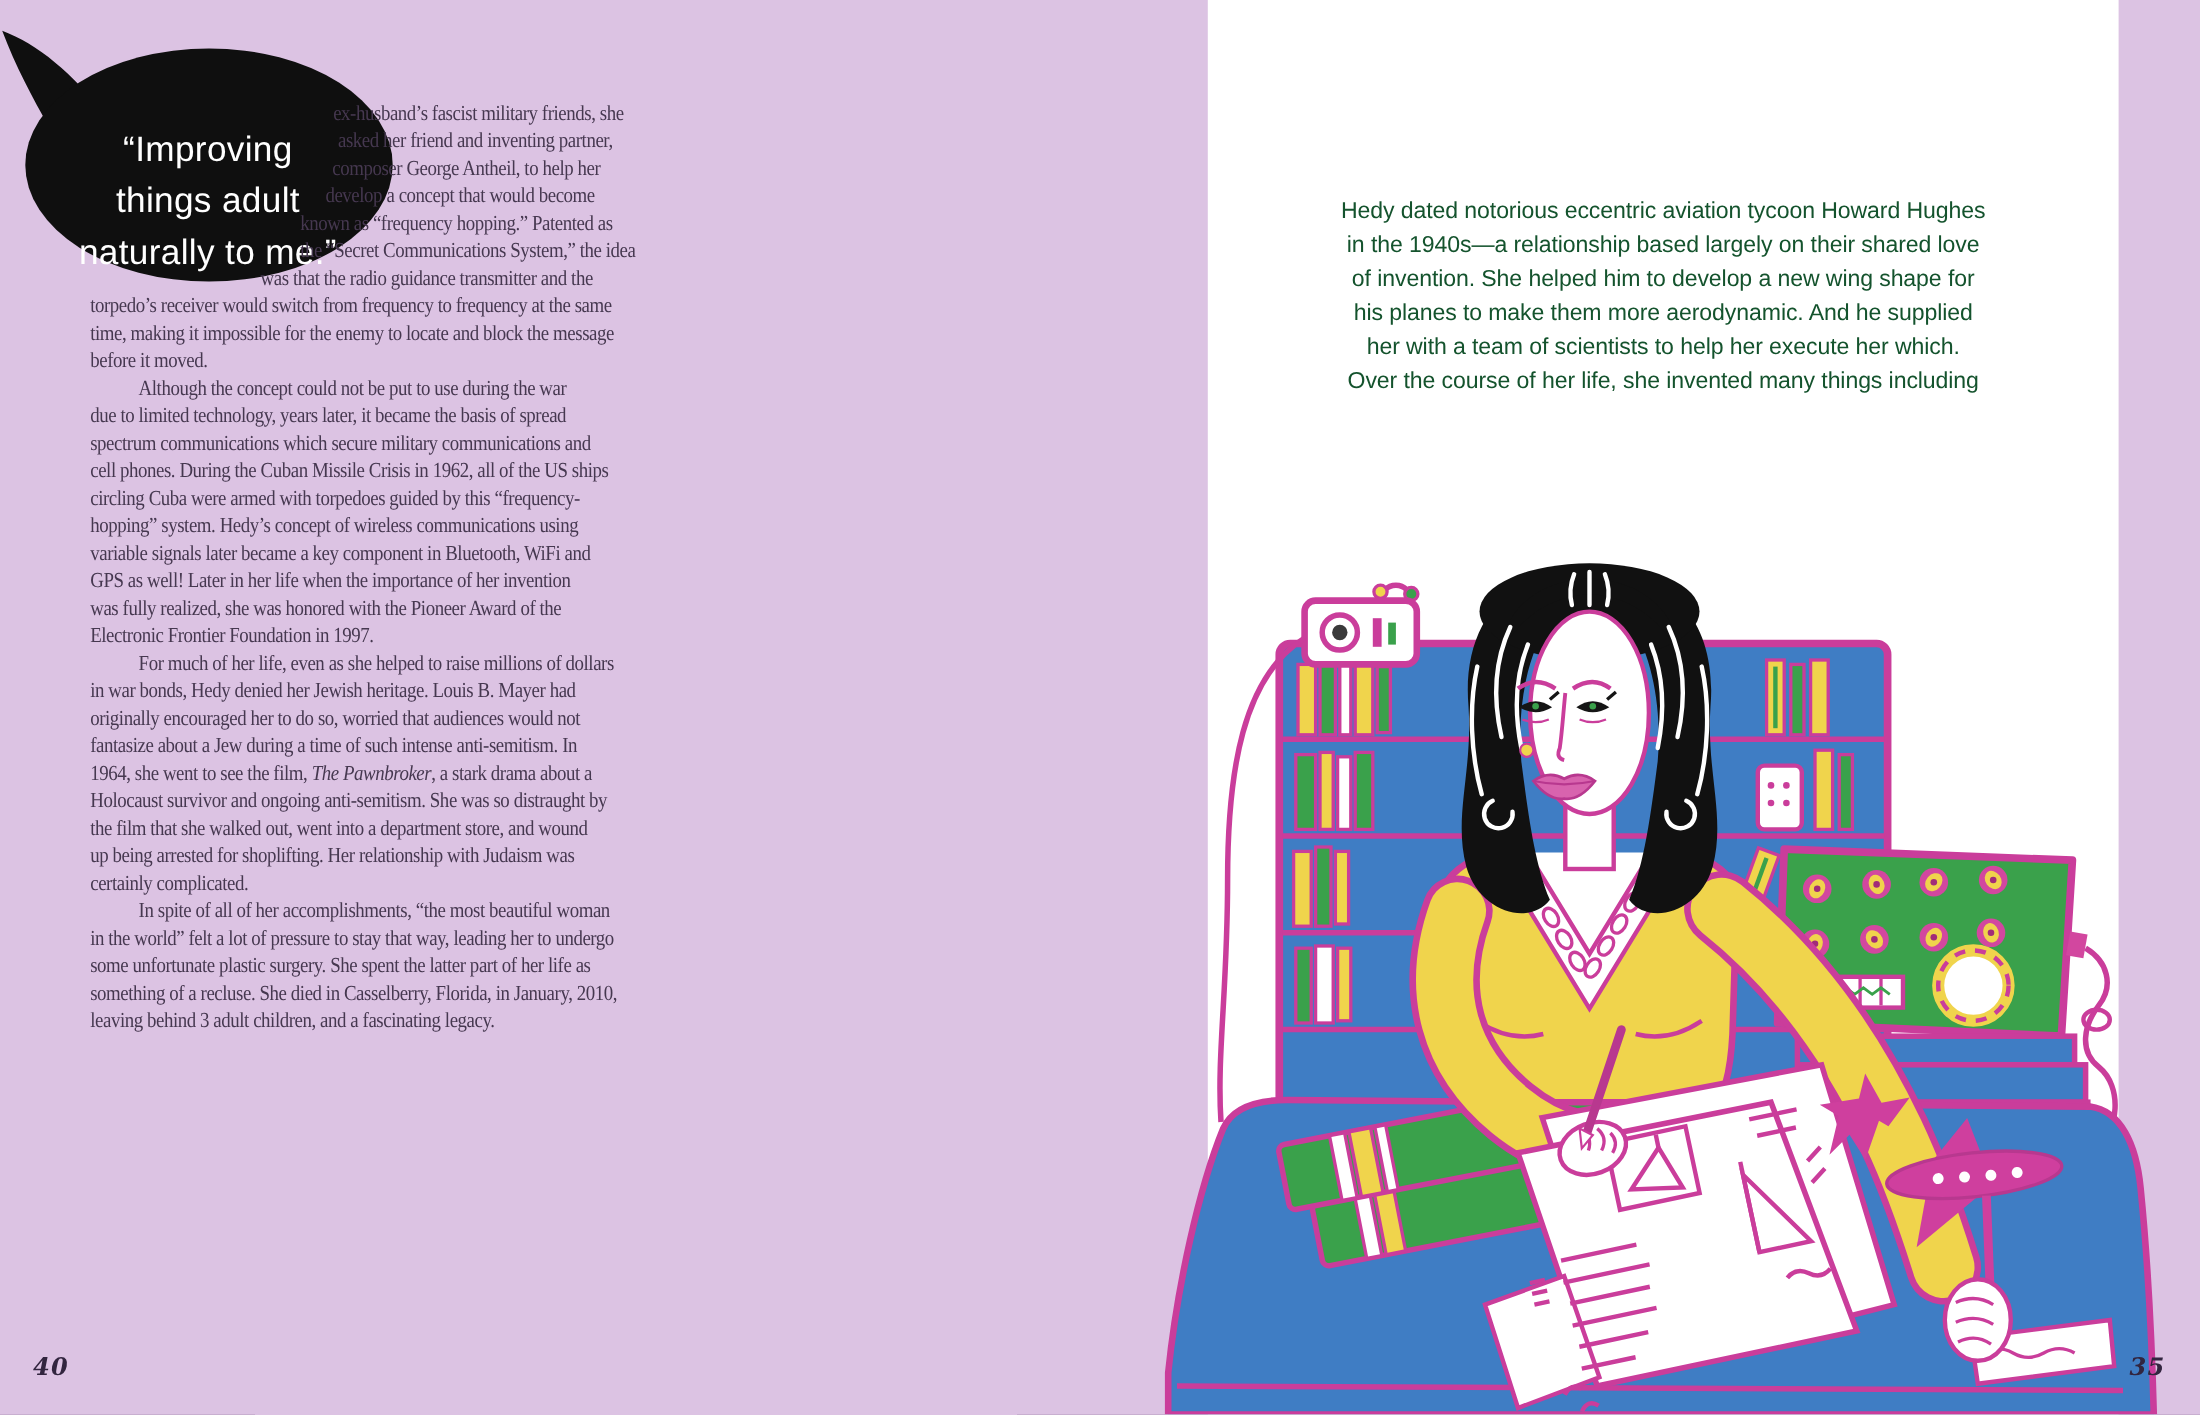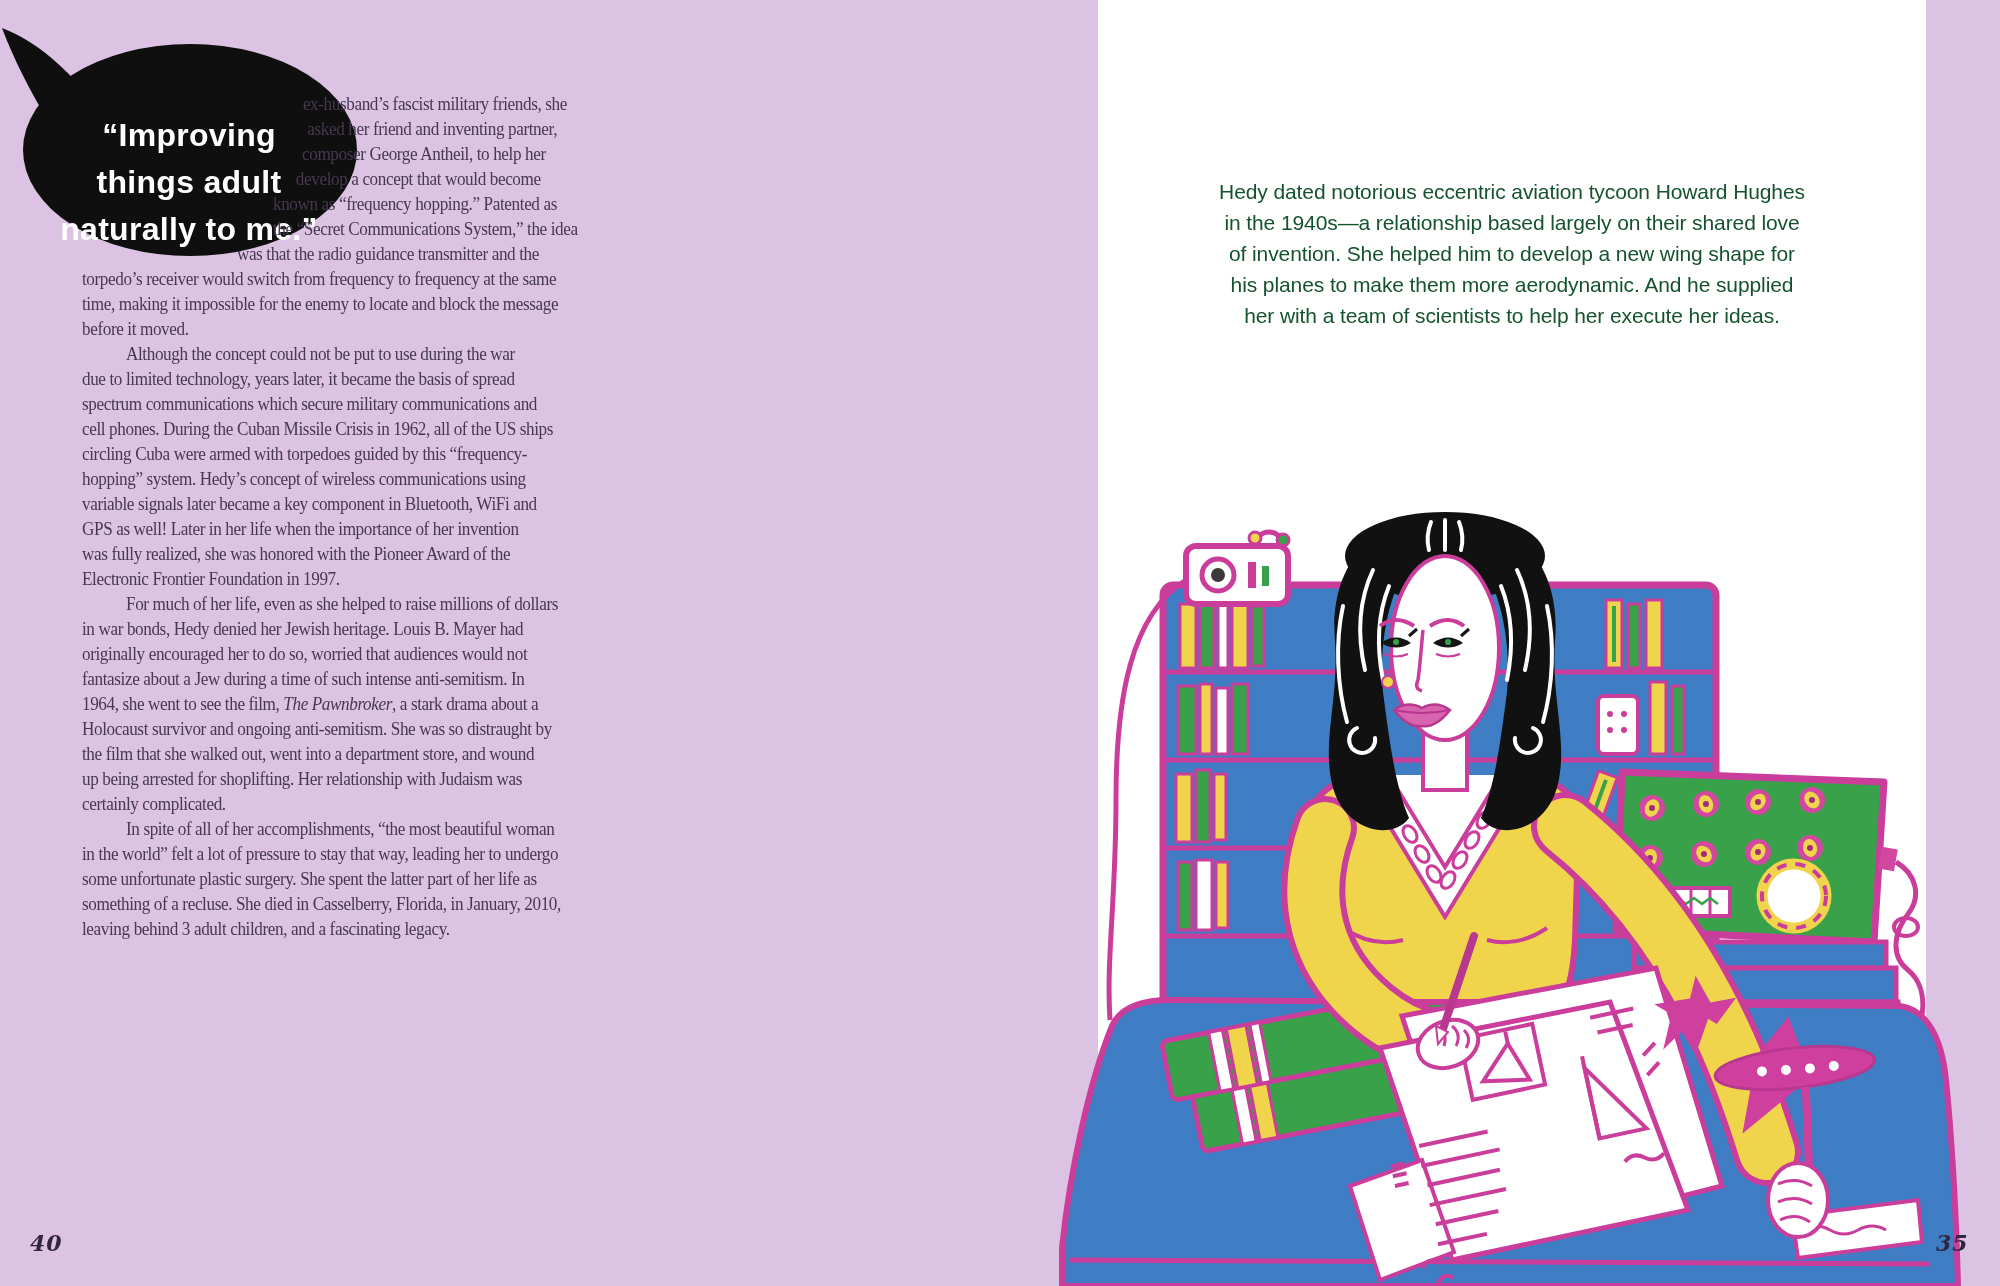"“Improving" .quote { font-weight: bold -> normal }
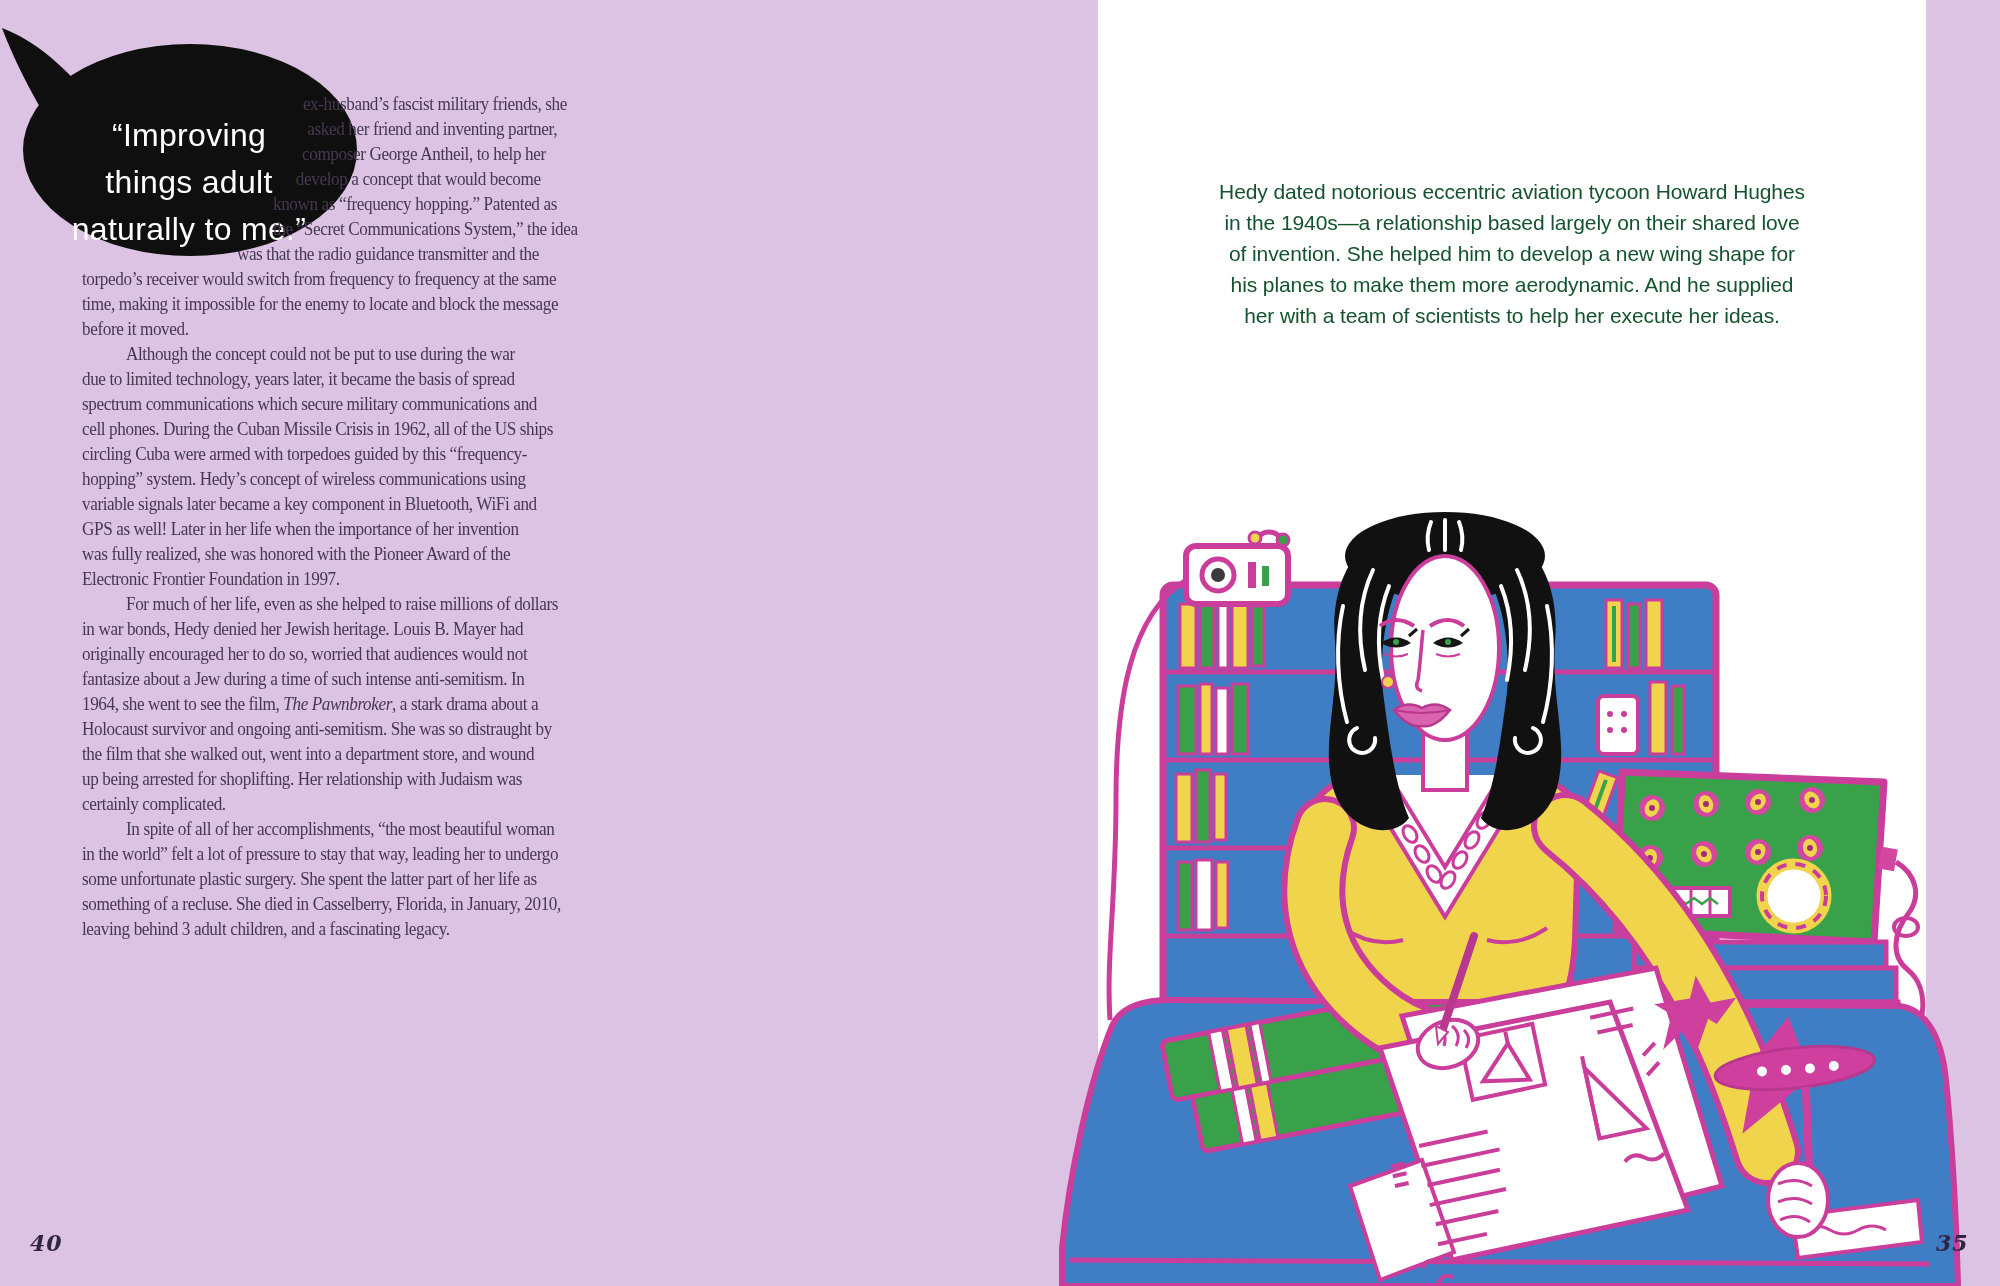"her with a team of" div.line { text: ideas -> which }
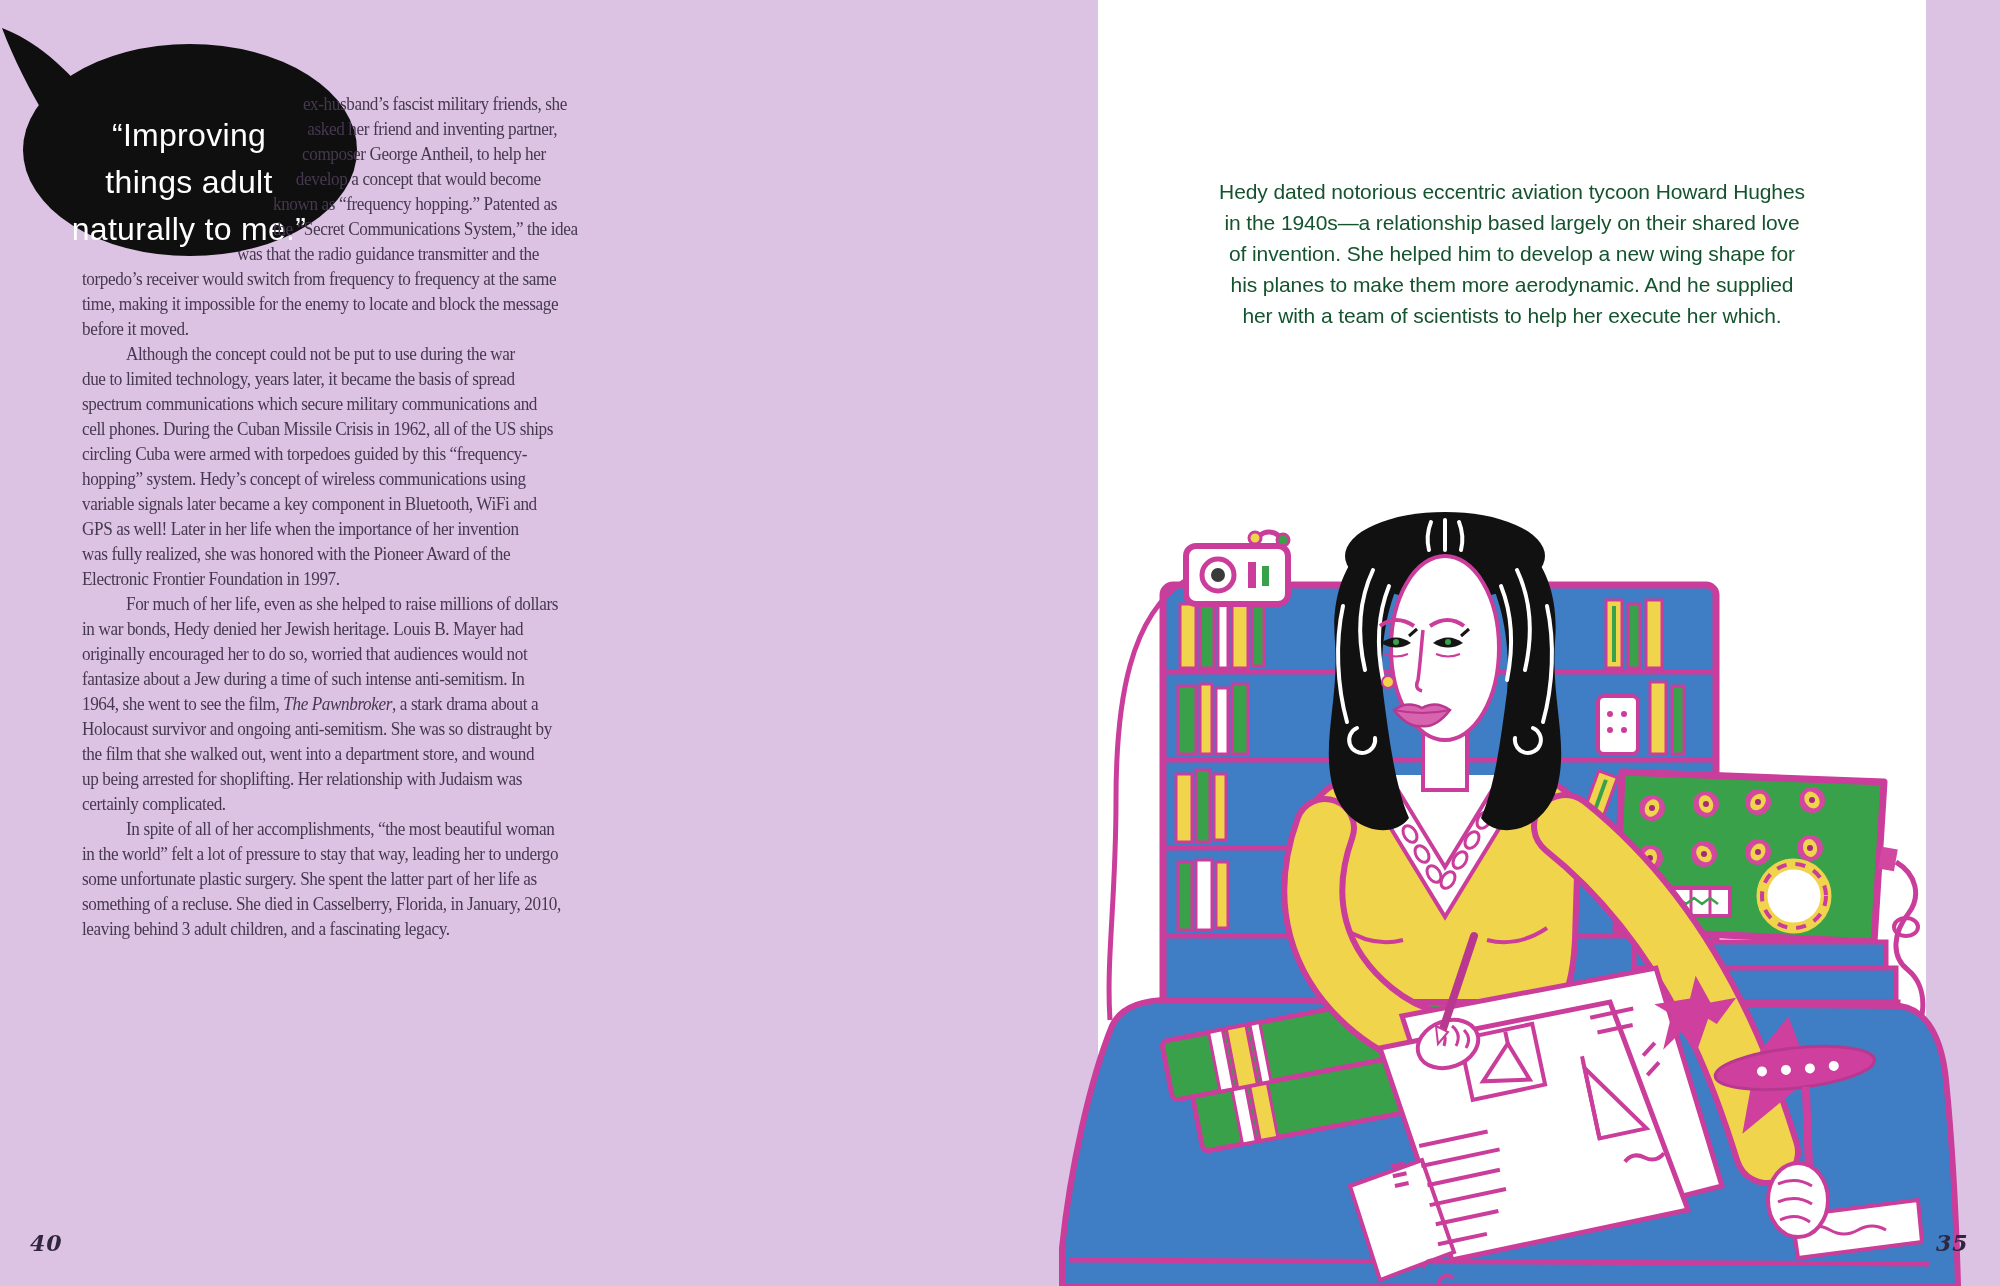"Over the course of her" div.line { html: none -> <div>Over the course of her life, she invented many things including</div> }
